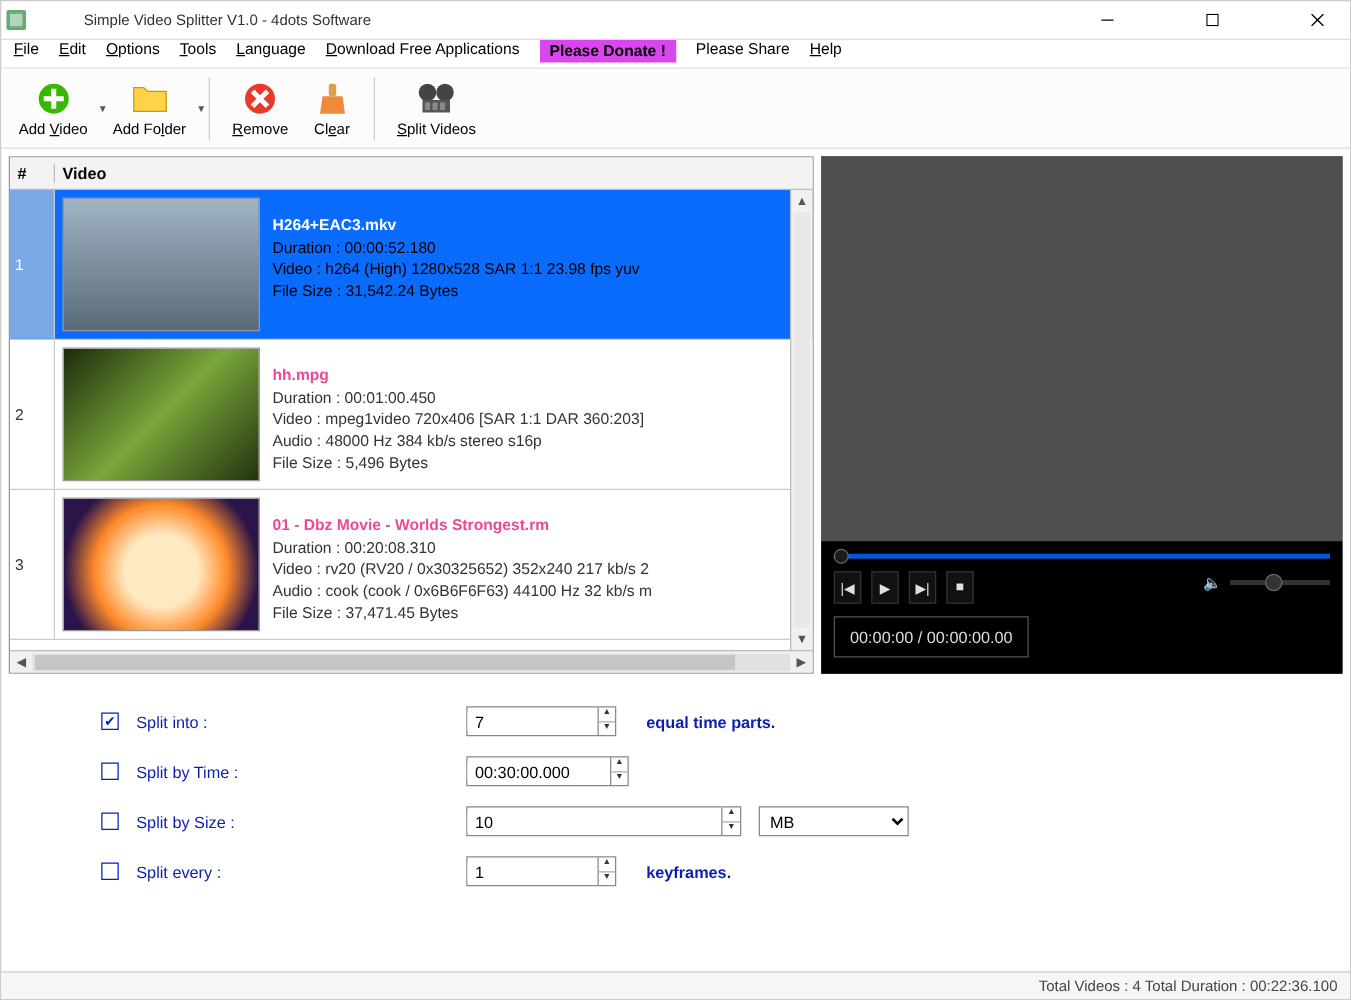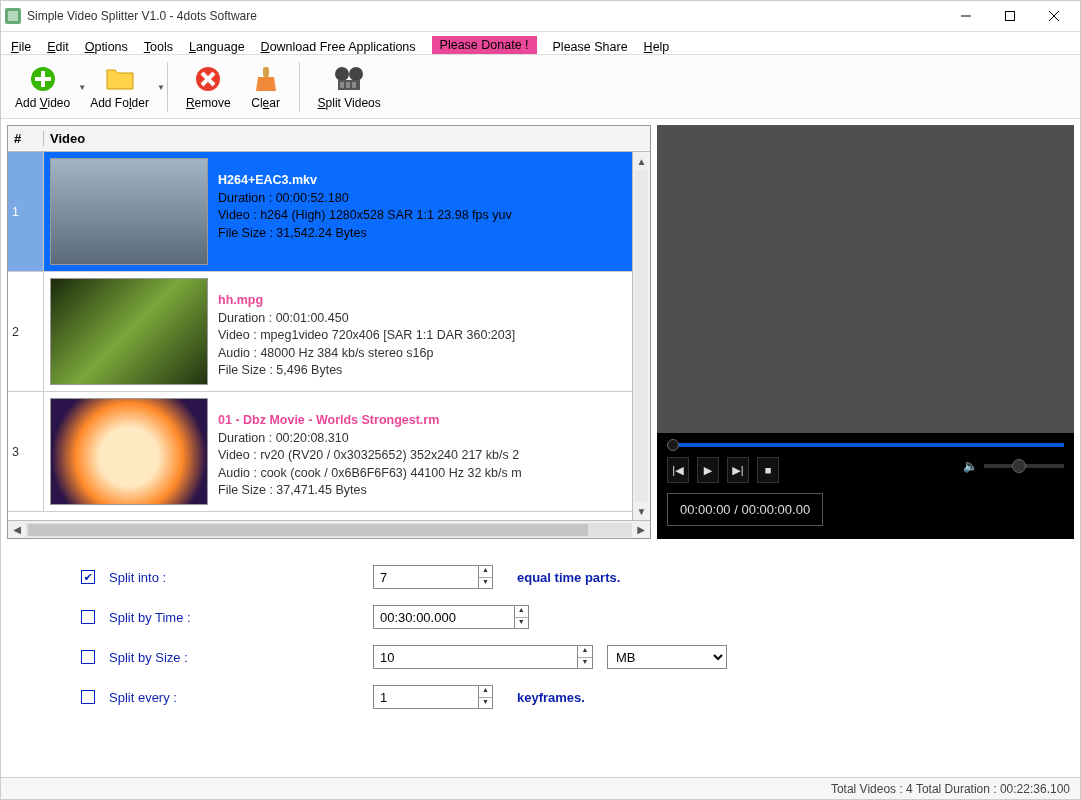"Simple Video Splitter V1.0 -" .titlebar { gap: none -> 40px }
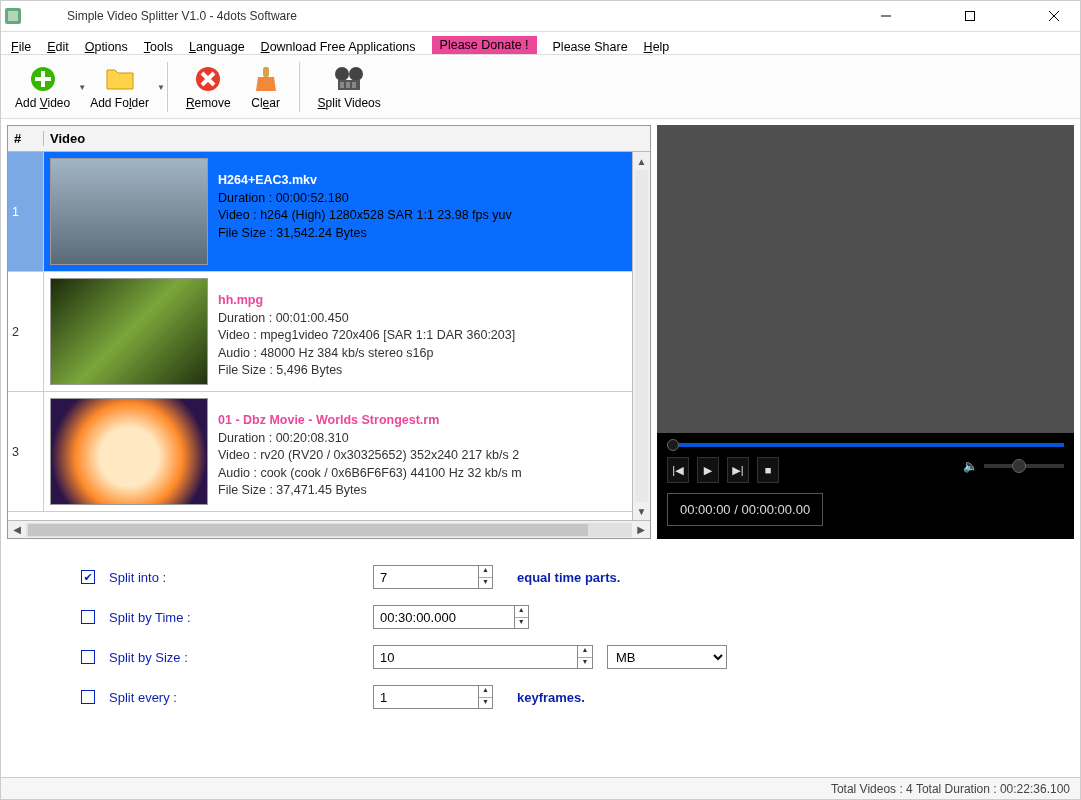"File" .menubar { align-items: flex-end -> flex-start }
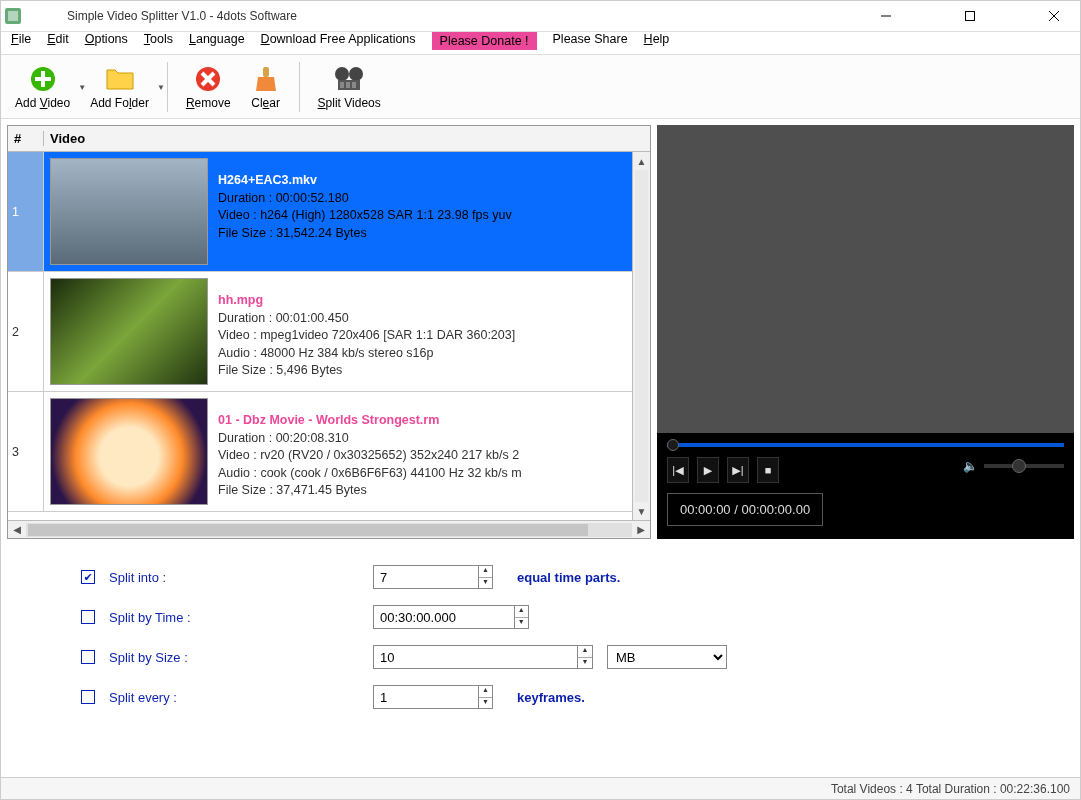"Please Donate !" .menubar .donate { background: #ec4899 -> #d946ef; font-weight: normal -> bold }
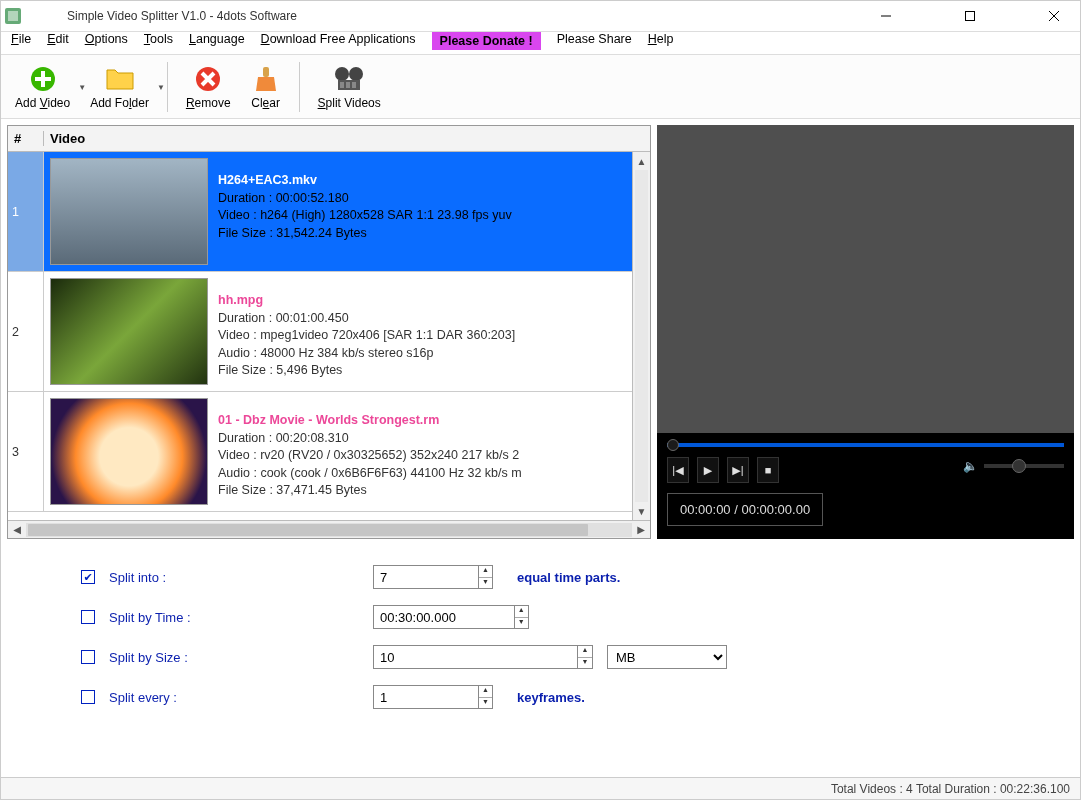"00:30:00.000" div.num-input { width: 156px -> 130px }
